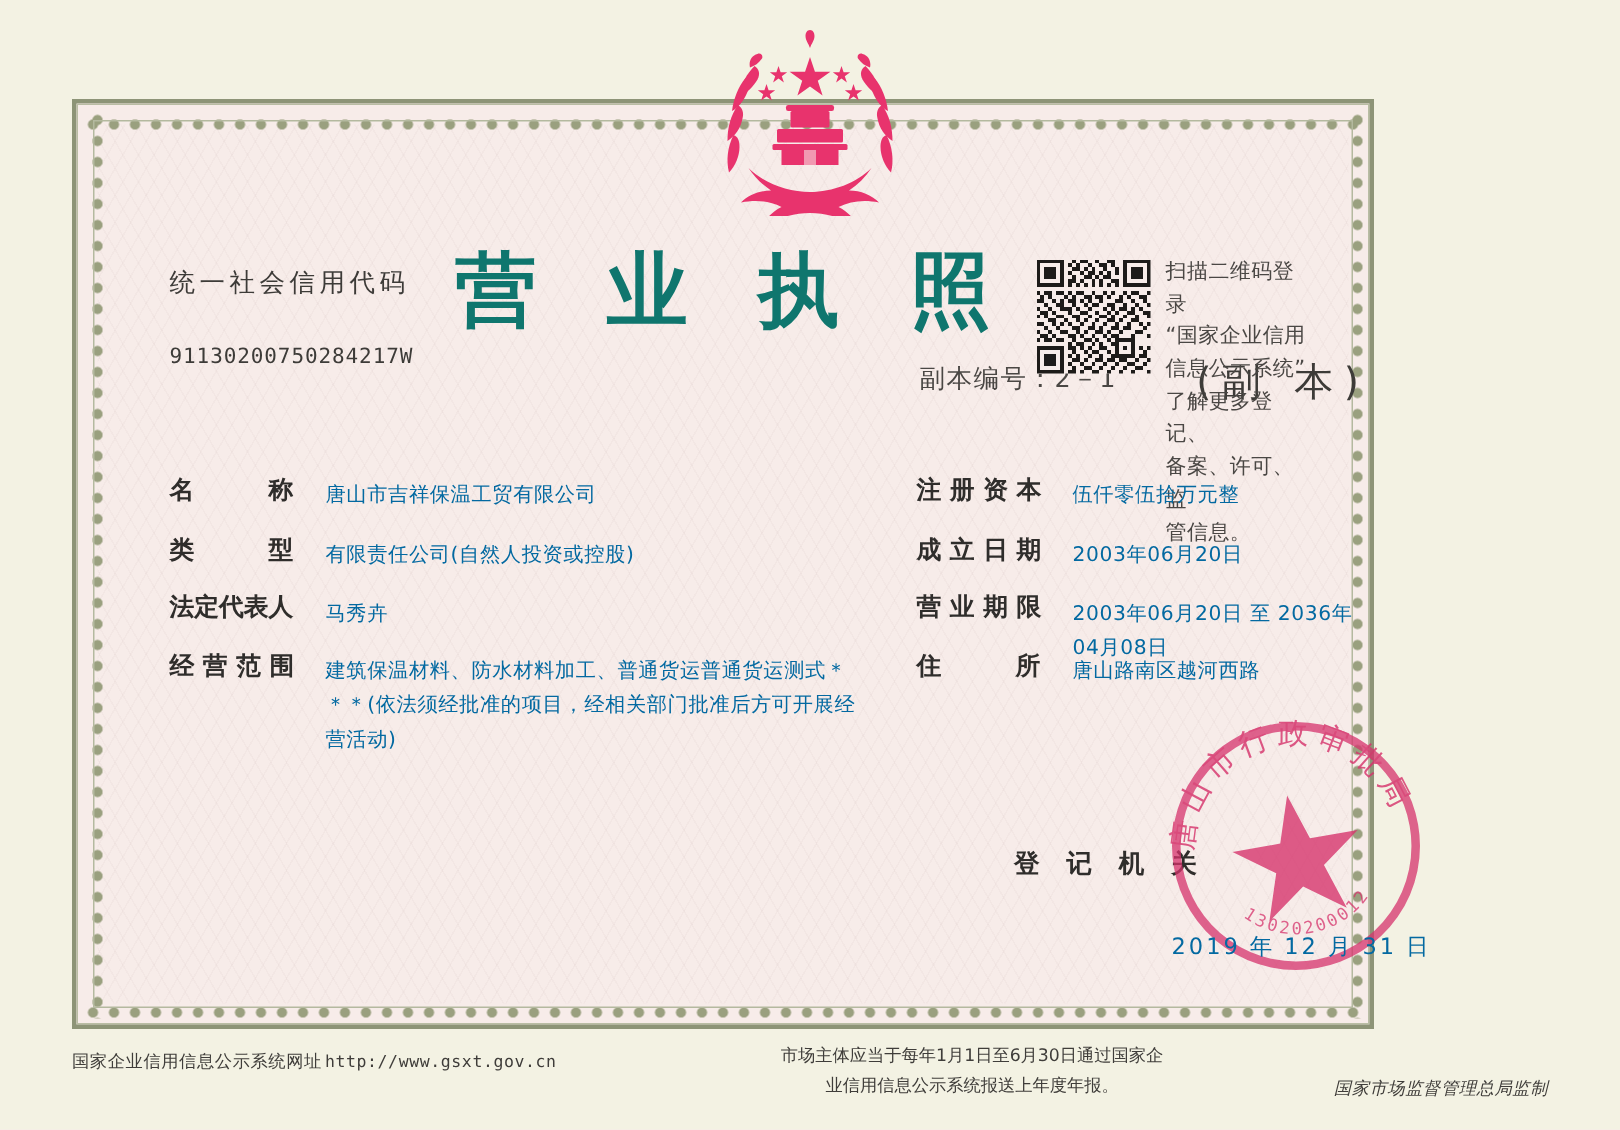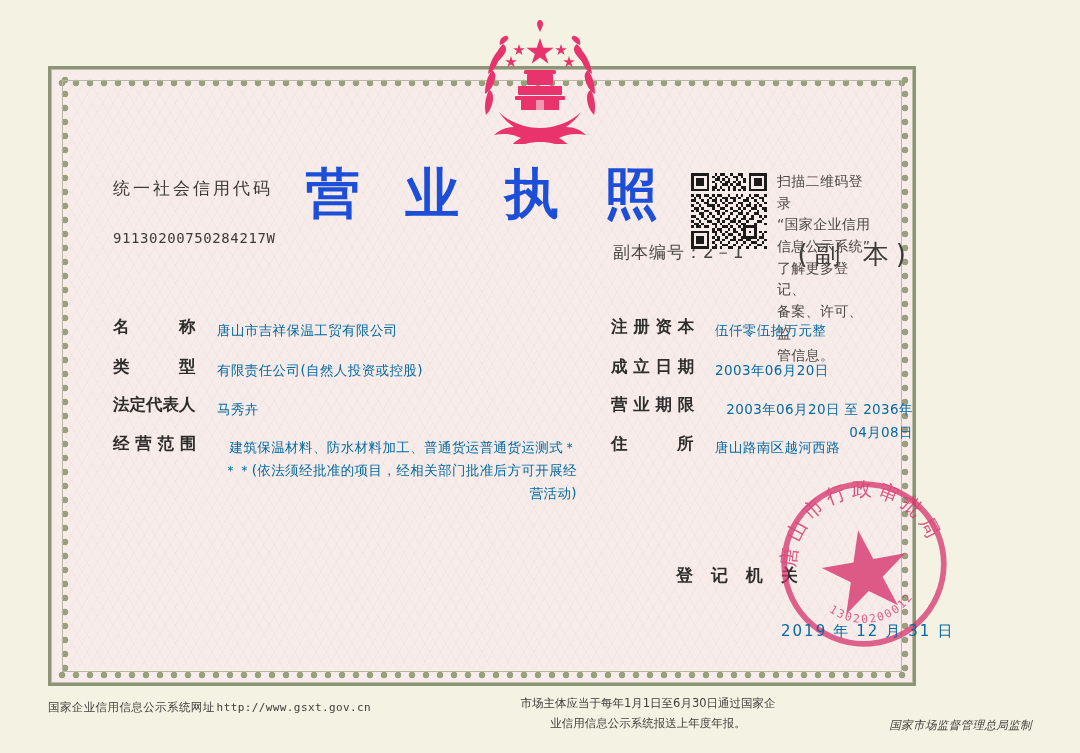"营 业 执 照" .title-main { color: #1d4ed8 -> #0f766e; font-family: Liberation Serif, serif -> Liberation Sans, sans-serif }
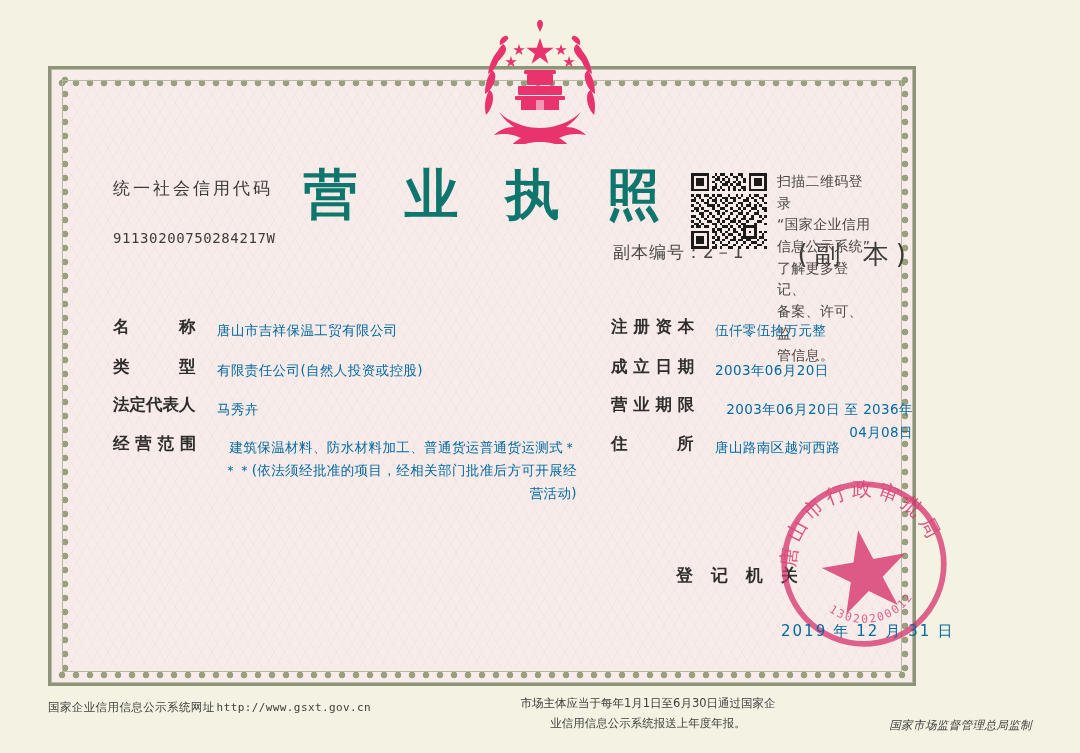"名 称" .fields { text-align: right -> none }
